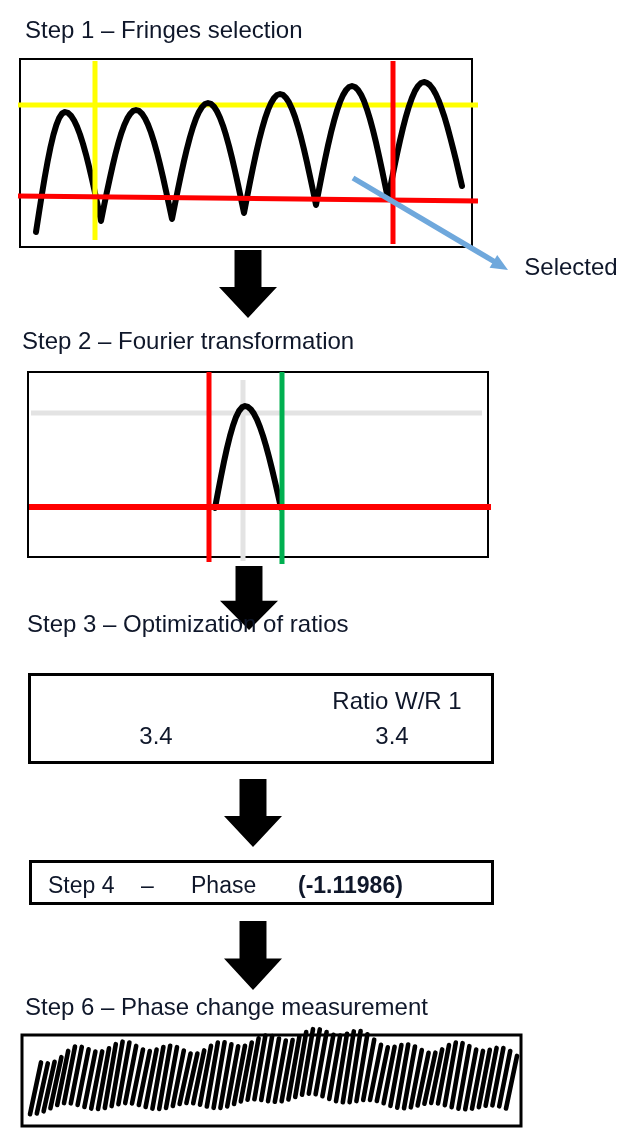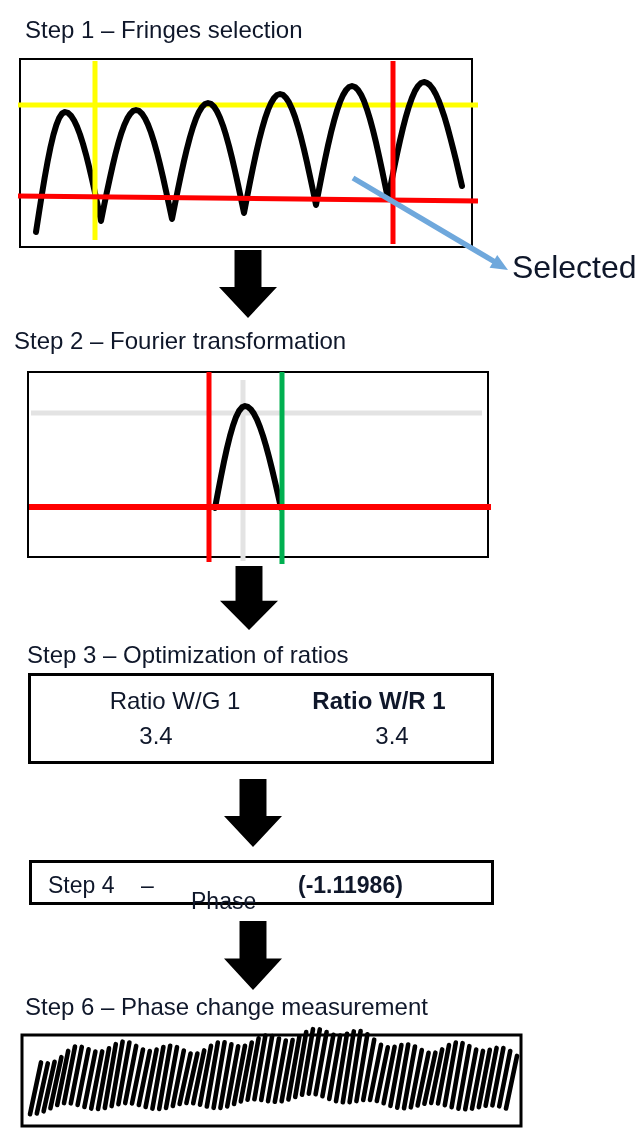"Selected" .callout { font-size: 32px -> 24px; text-align: none -> center }
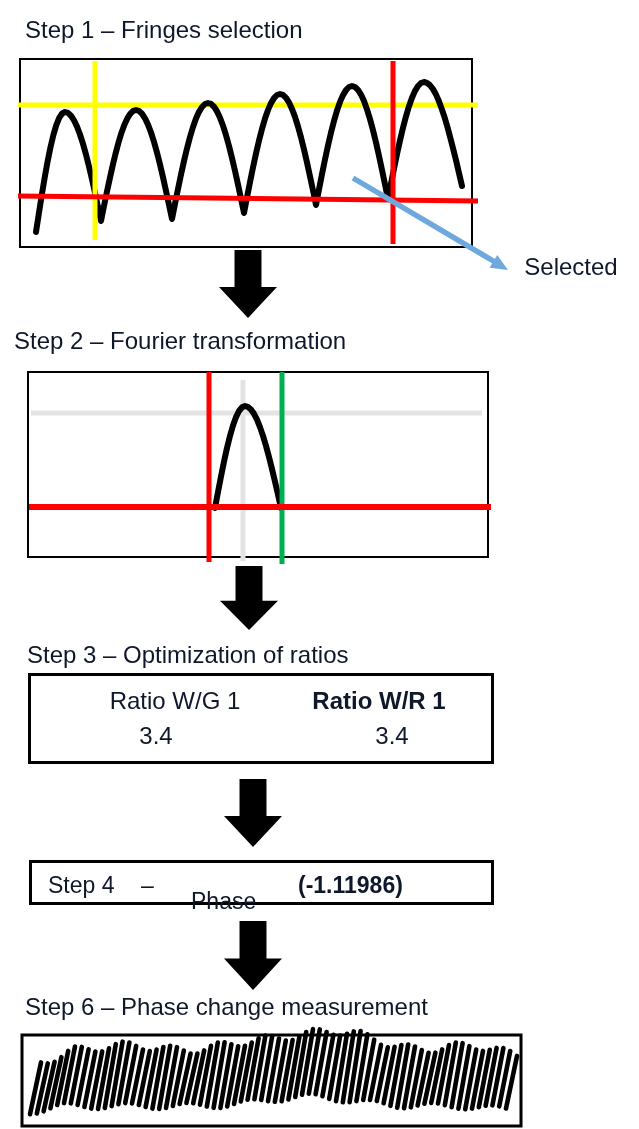"Step 2 – Fourier transformation" .t2 { left: 14px -> 22px }
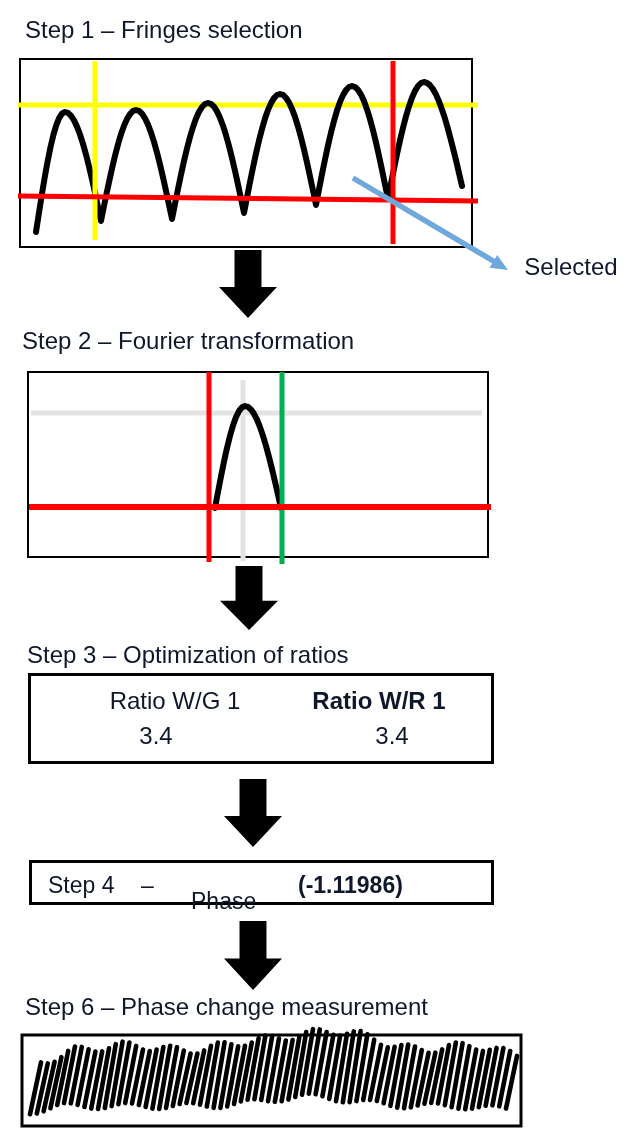"Step 3 – Optimization of" .t3 { top: 640px -> 609px }
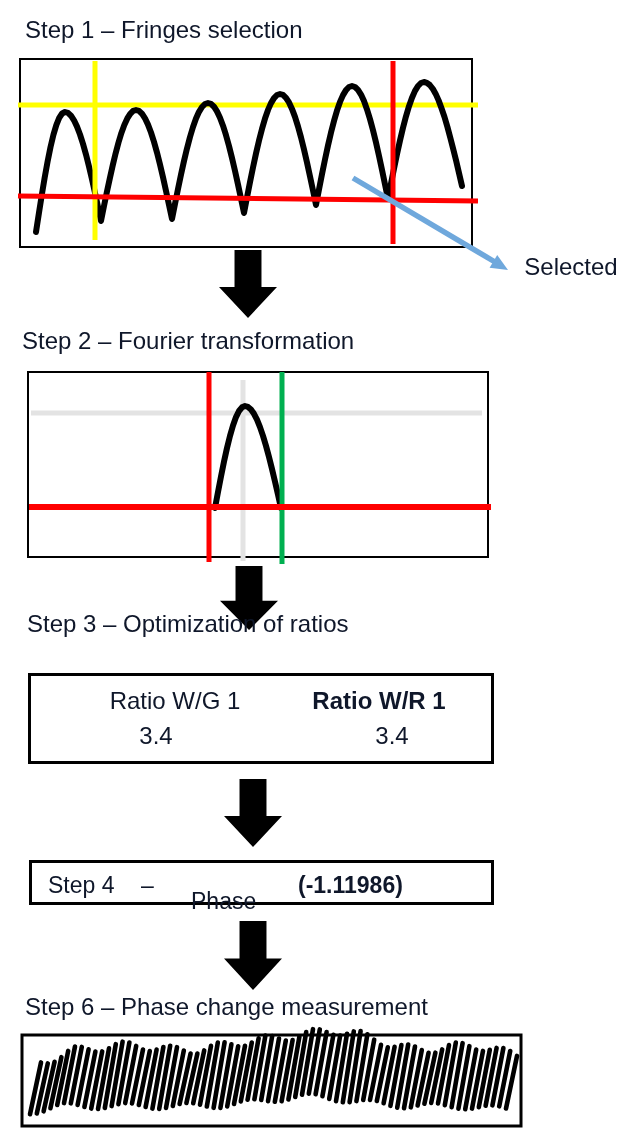"Ratio W/G 1" span.l1 { html: <span>Ratio W/G 1</span> -> none }
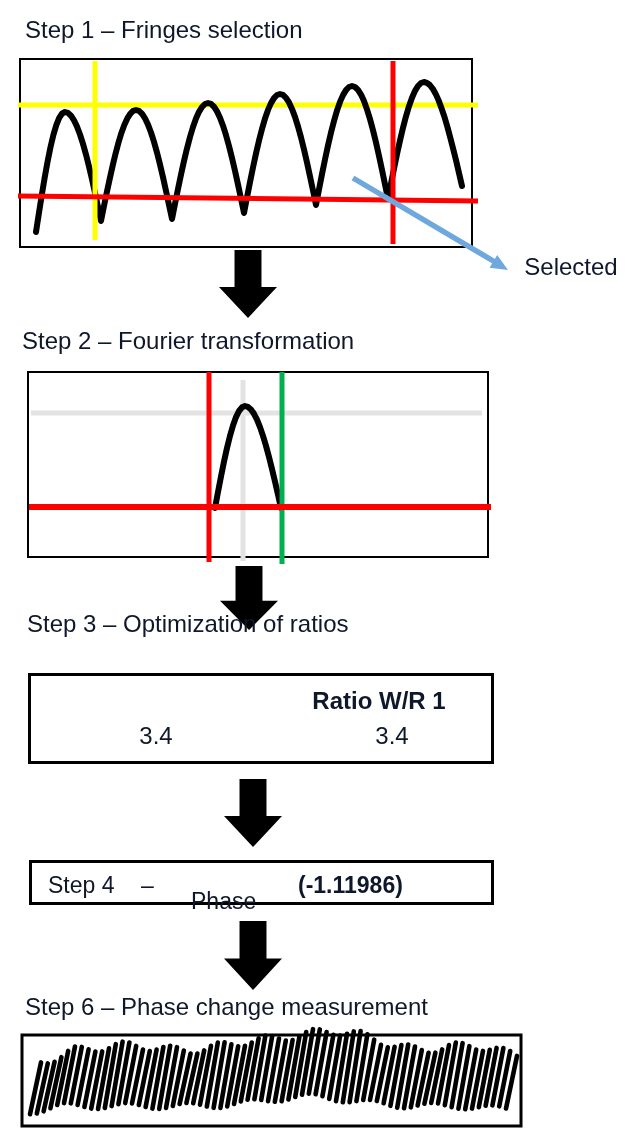"Ratio W/R 1" .box3 .l2 { font-weight: bold -> none; left: 348px -> 366px }
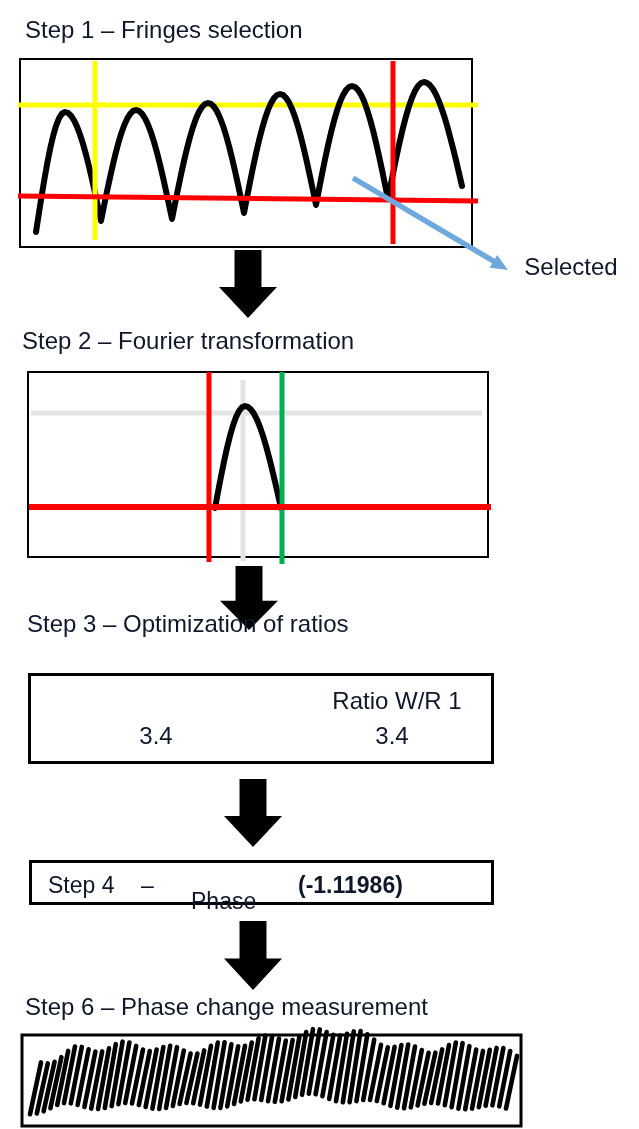"Phase" .box4 .p3 { margin-top: 16px -> none }
